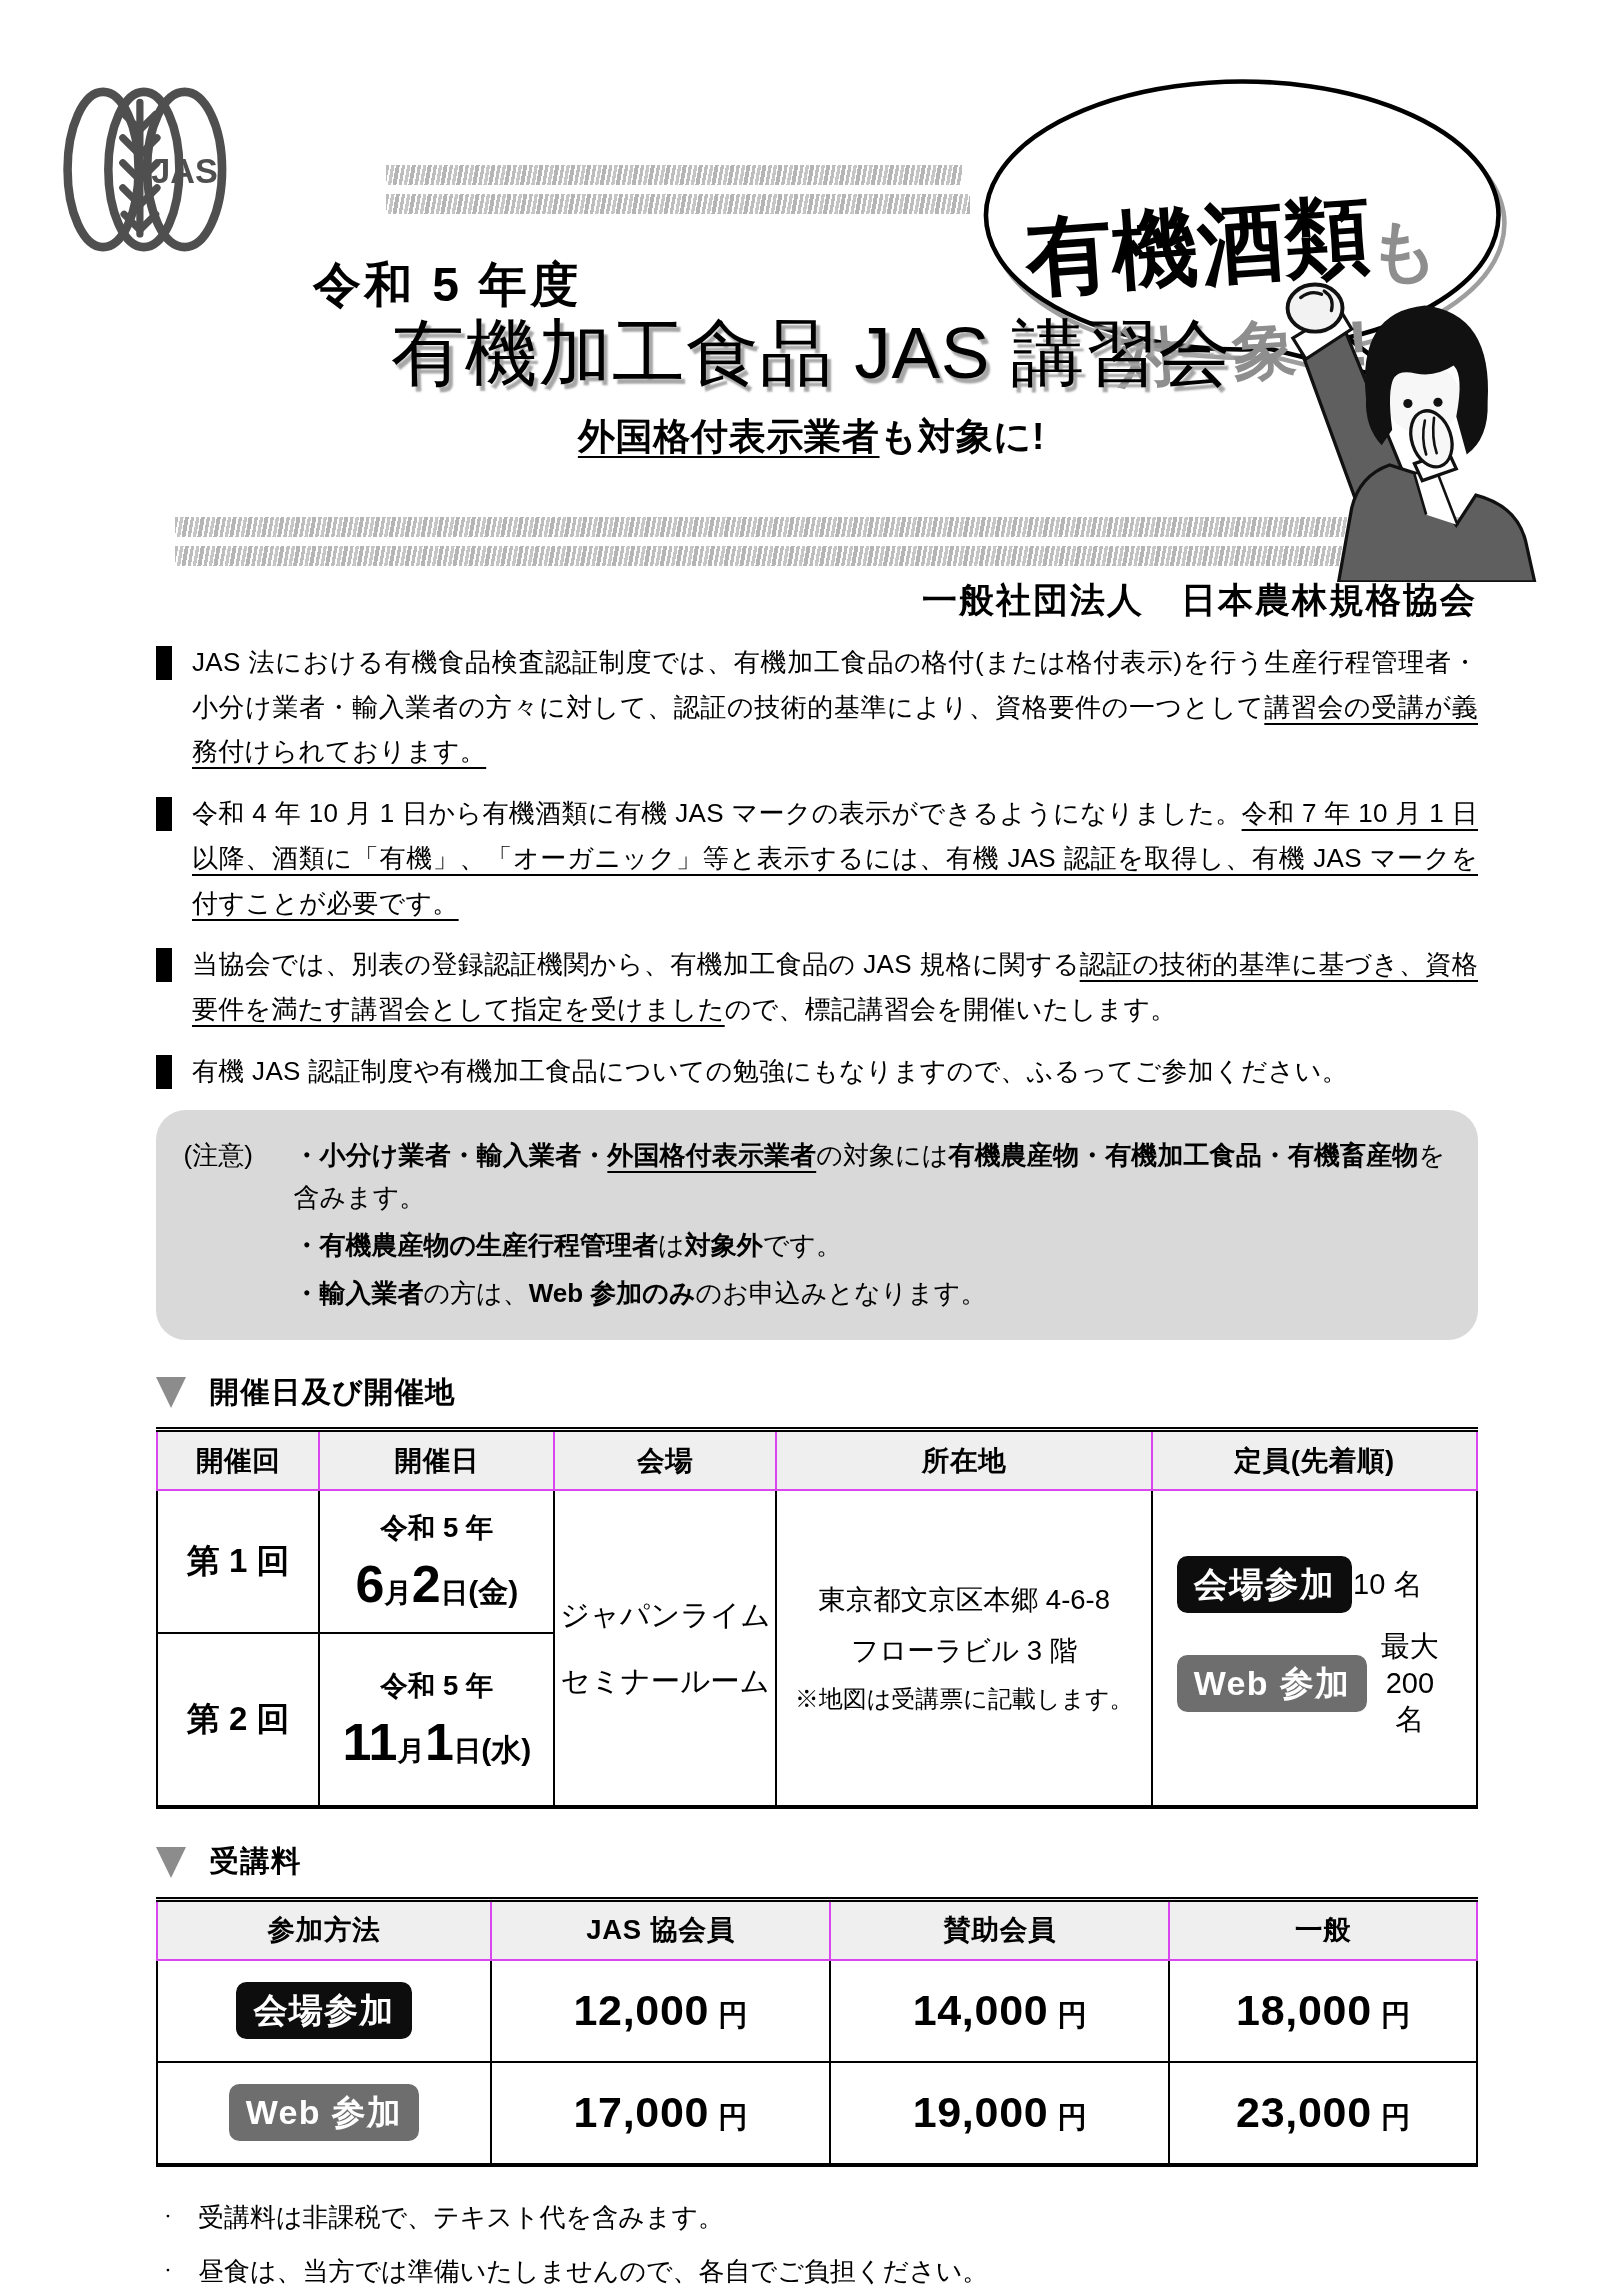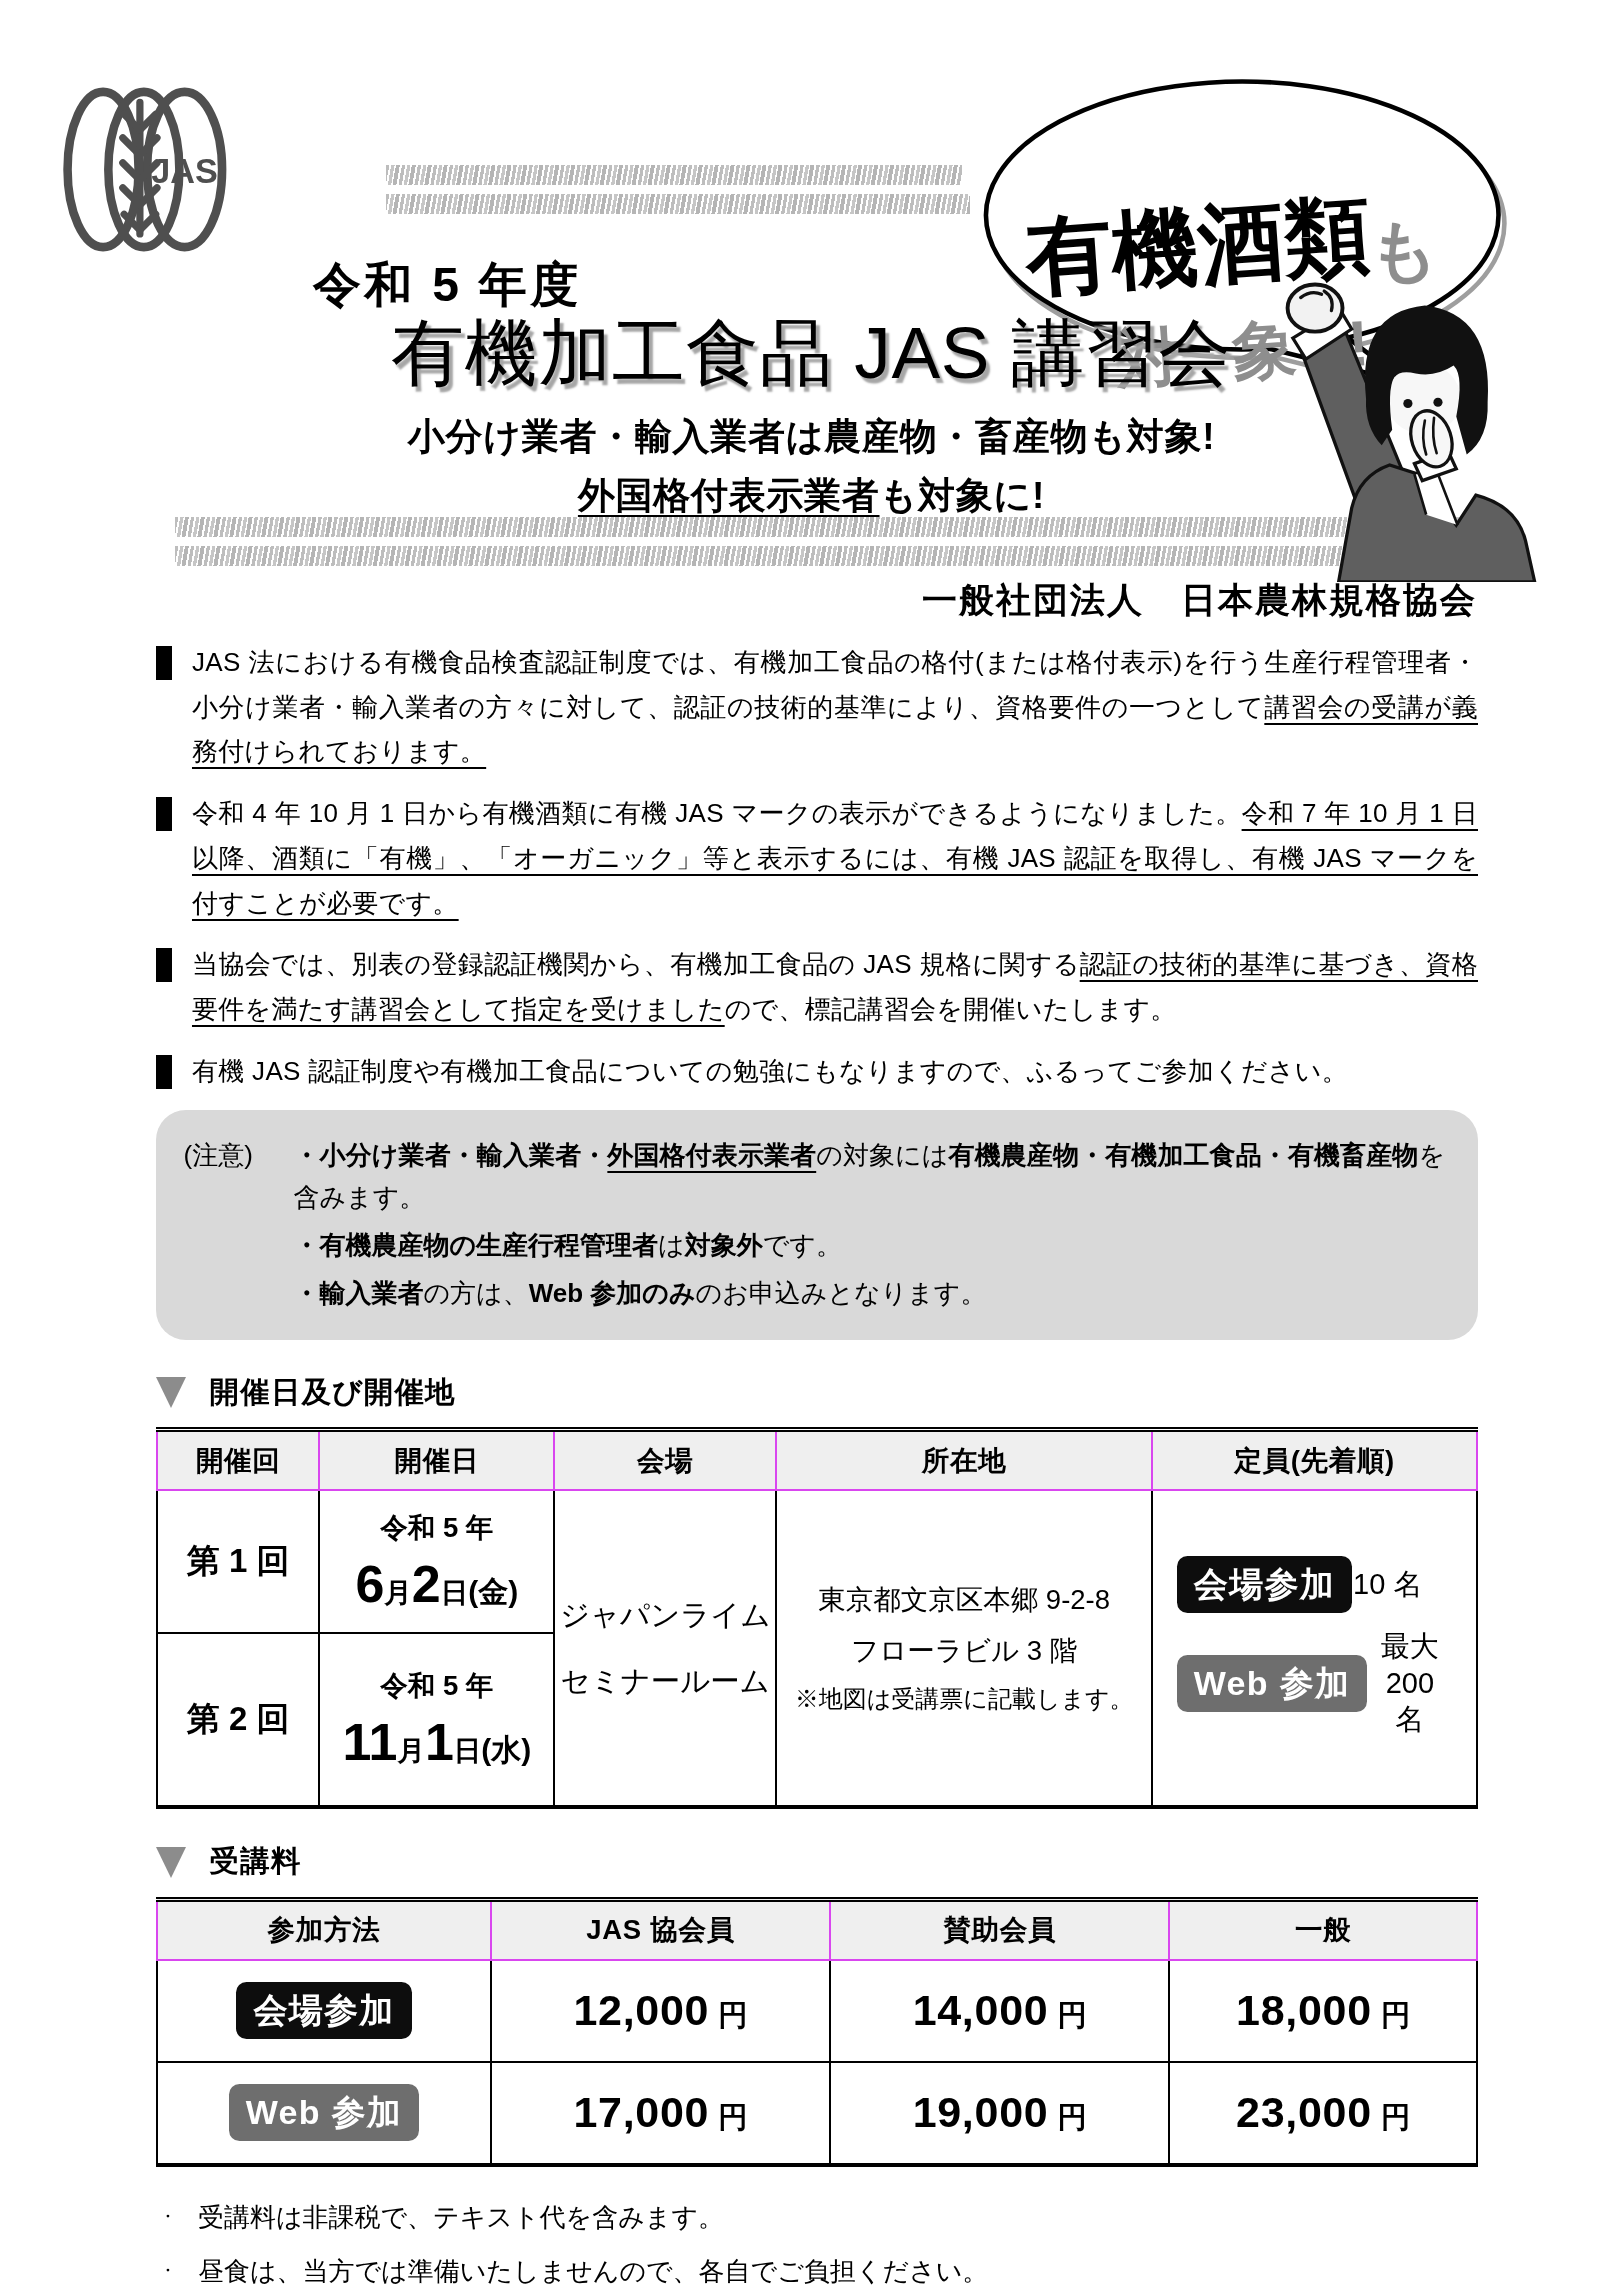"小分け業者・輸入業者は農産物・畜産物も対象!" div.subtitle-line { html: <div>小分け業者・輸入業者は農産物・畜産物も対象!</div> -> none }
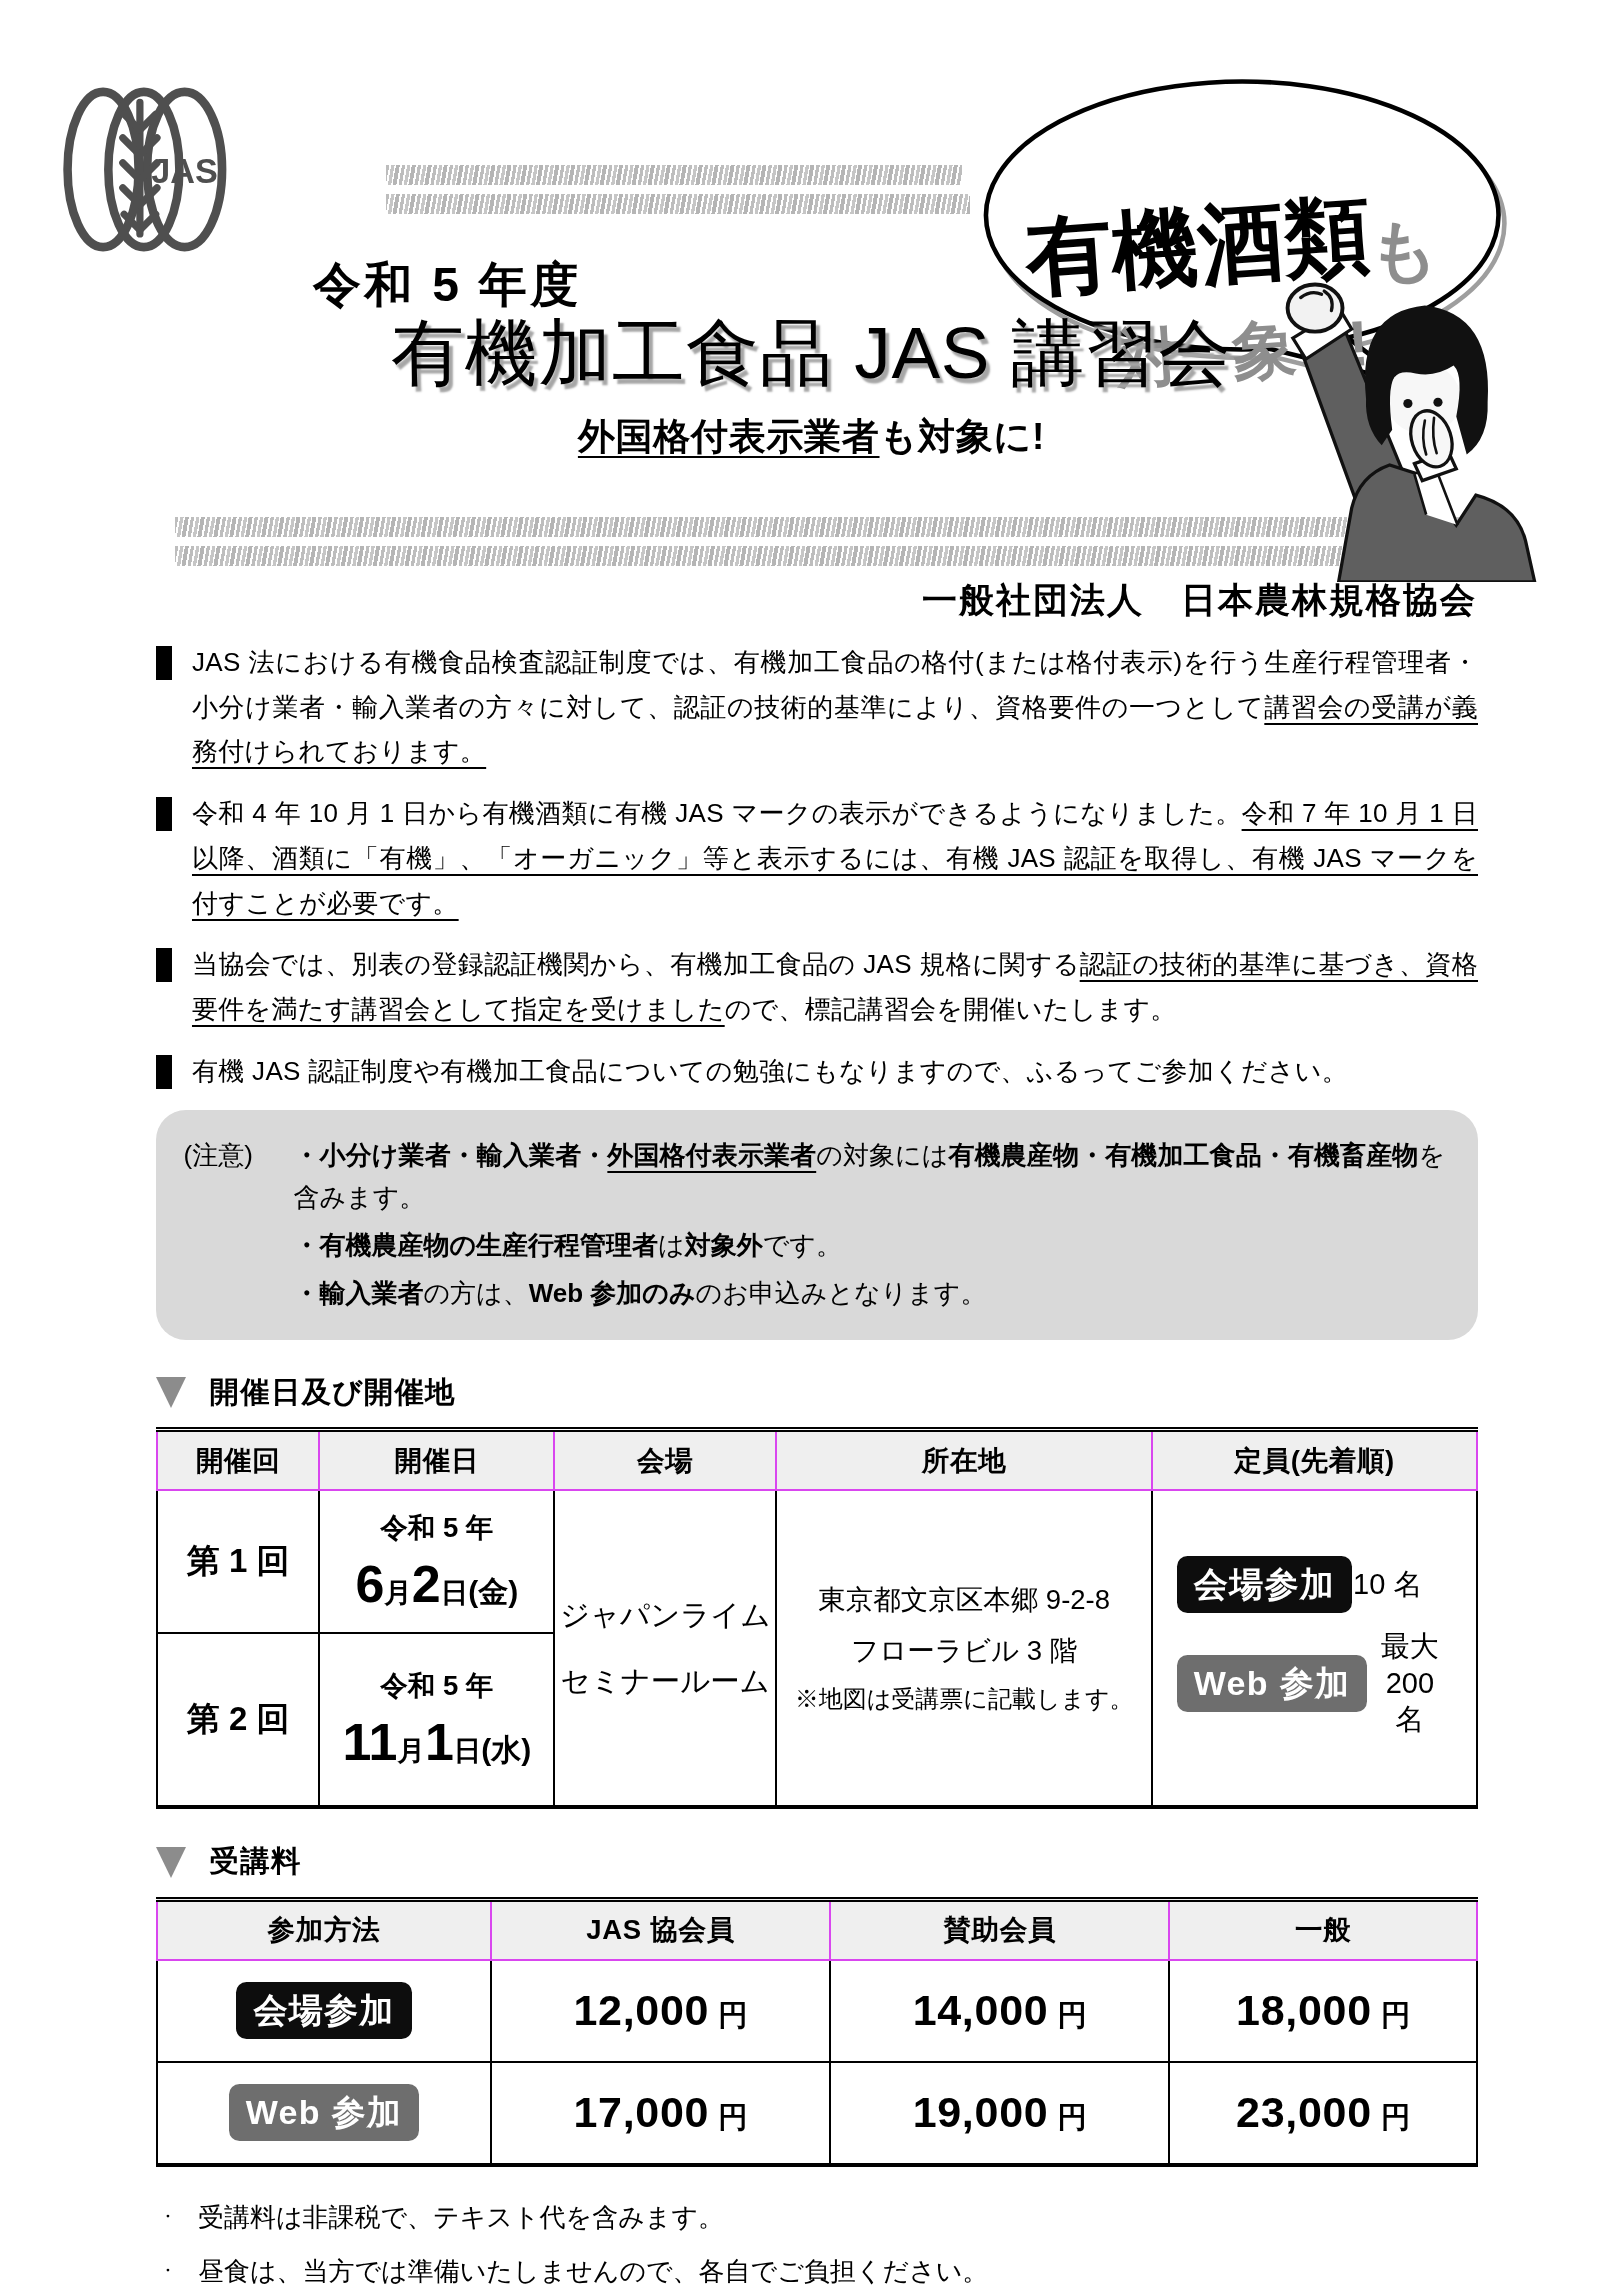"東京都文京区本郷 9-2-8" div { text: 9-2-8 -> 4-6-8 }
